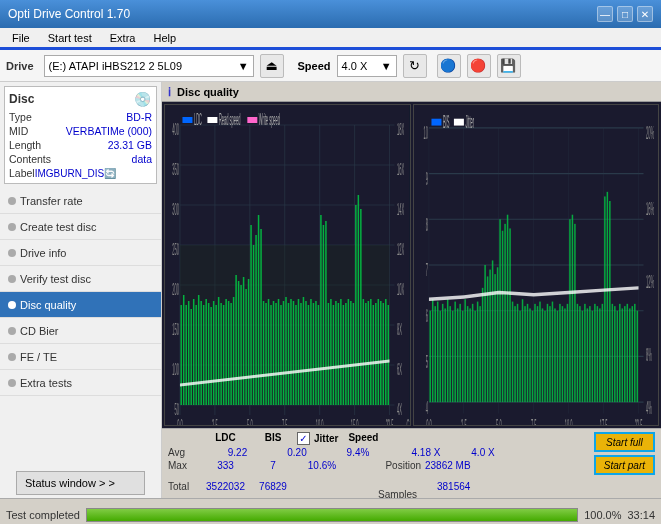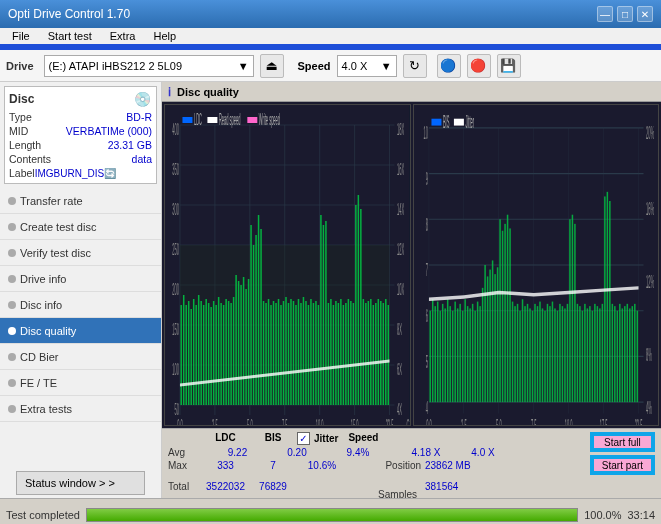"File" .menu-bar { border-bottom: 6px solid #1d4ed8 -> 3px solid #1d4ed8 }
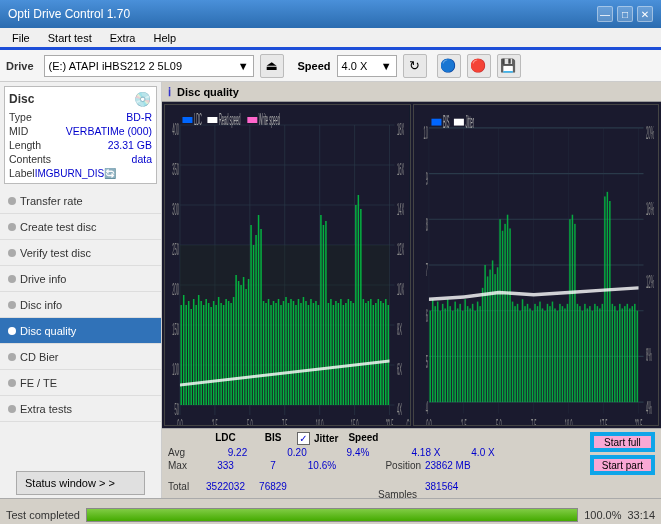"Verify test disc" div.nav-item { order: before "Drive info" -> after "Drive info" }
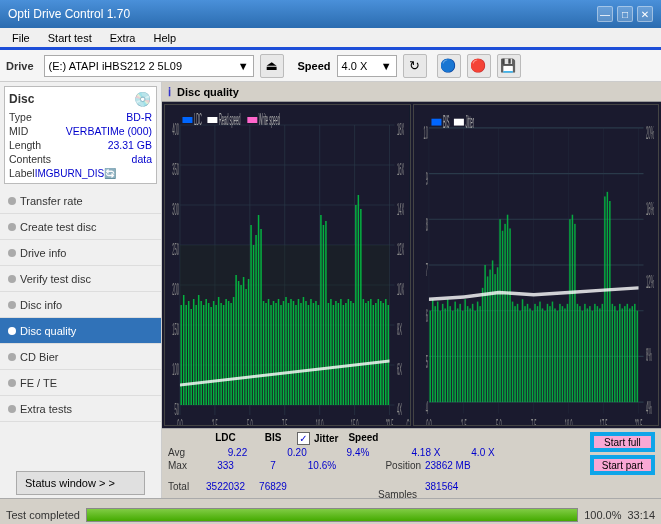"Disc info" div.nav-item { html: <div> <div></div> <span>Disc info</span> </div> -> none }
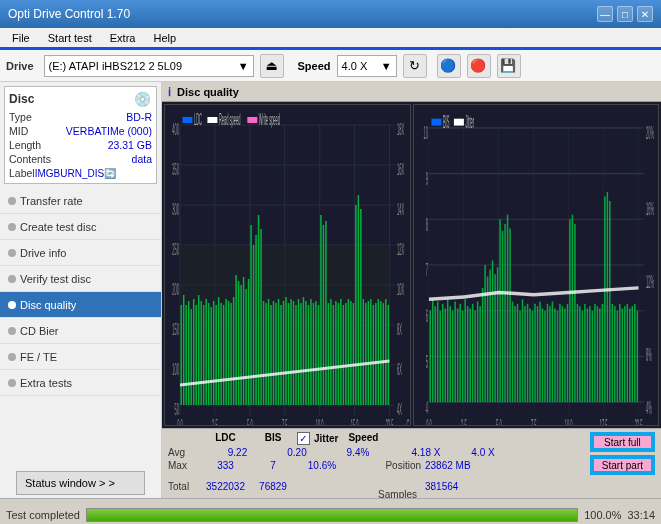"Start full" .start-btn { background: #f9a8d4 -> #eab308; border: 4px solid #0ea5e9 -> 2px solid #0ea5e9; font-style: none -> italic }
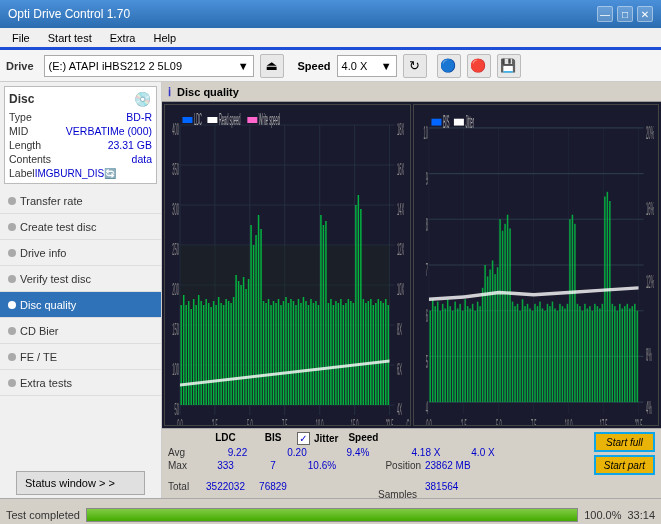"381564" span { margin-left: 8px -> 20px }
